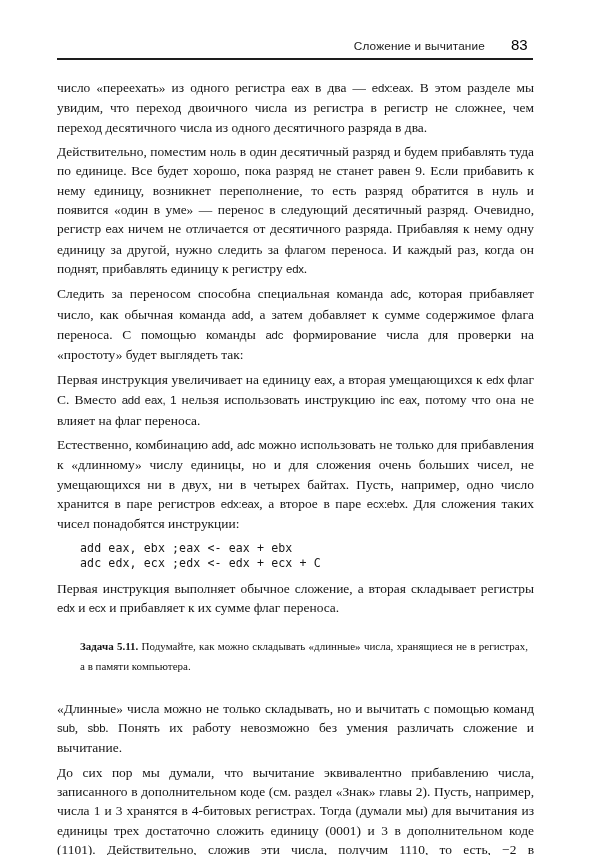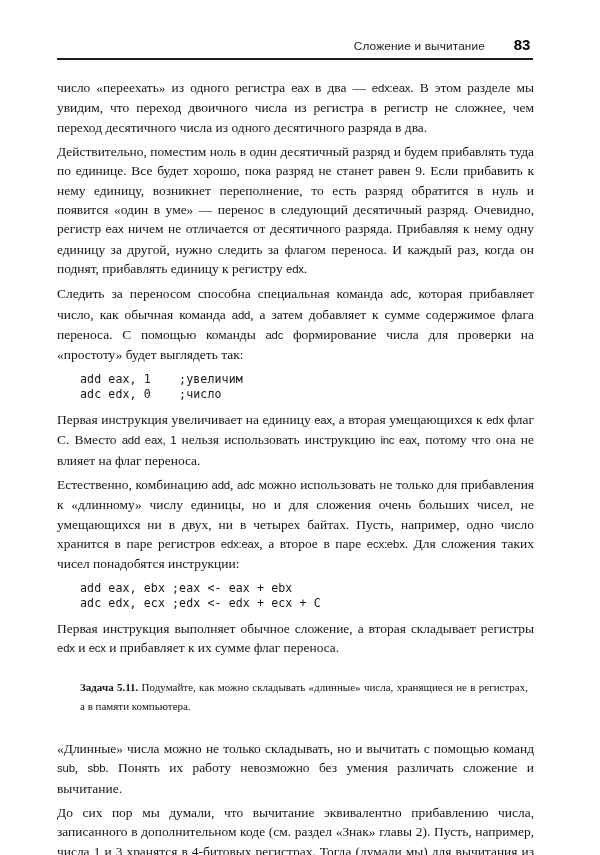"83" .header-page { font-weight: bold -> normal; text-align: center -> left }
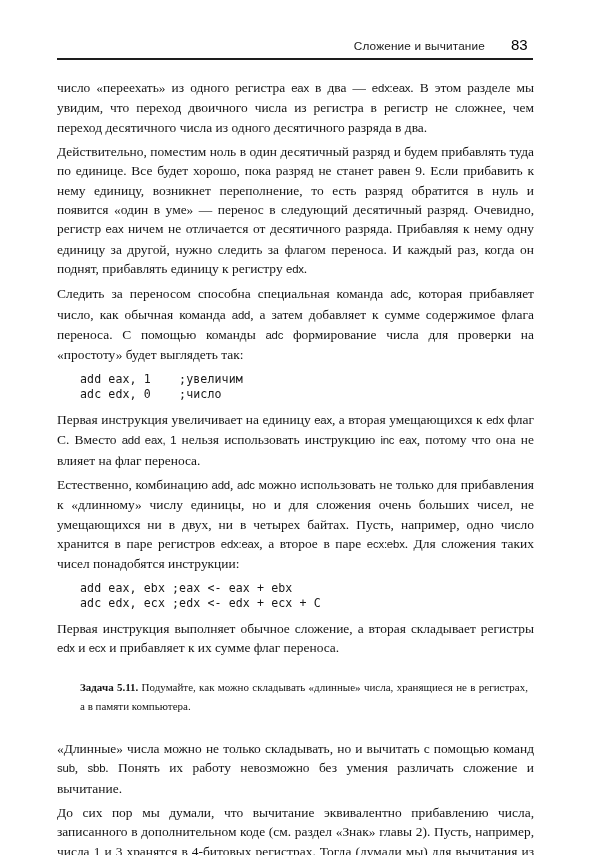"add eax, 1 ;увеличим" pre.code { html: <pre>add eax, 1 ;увеличим adc edx, 0 ;число</pre> -> none }
